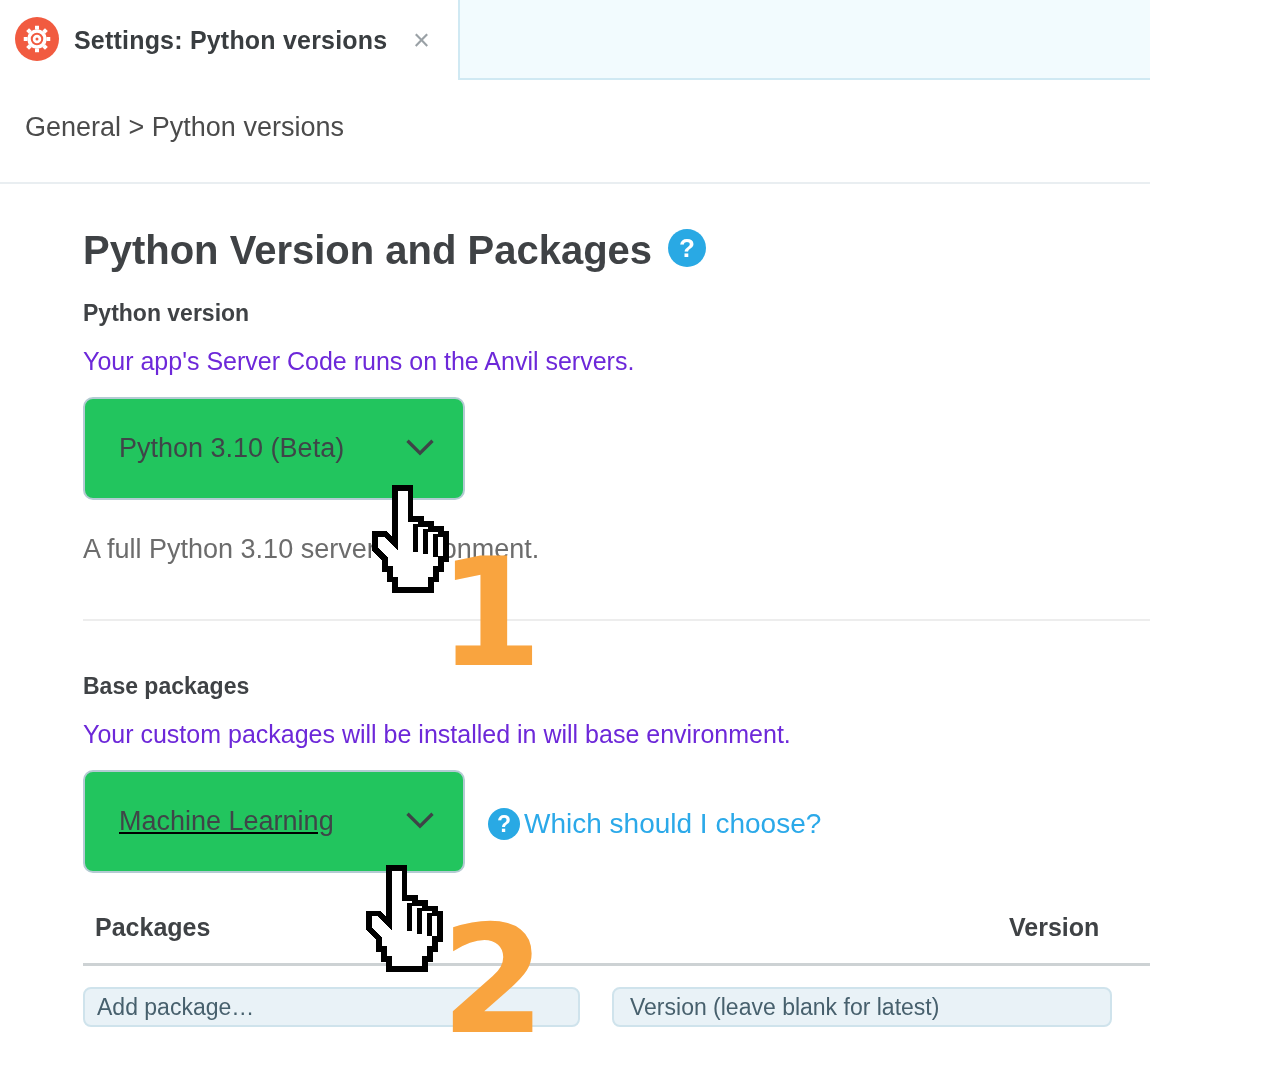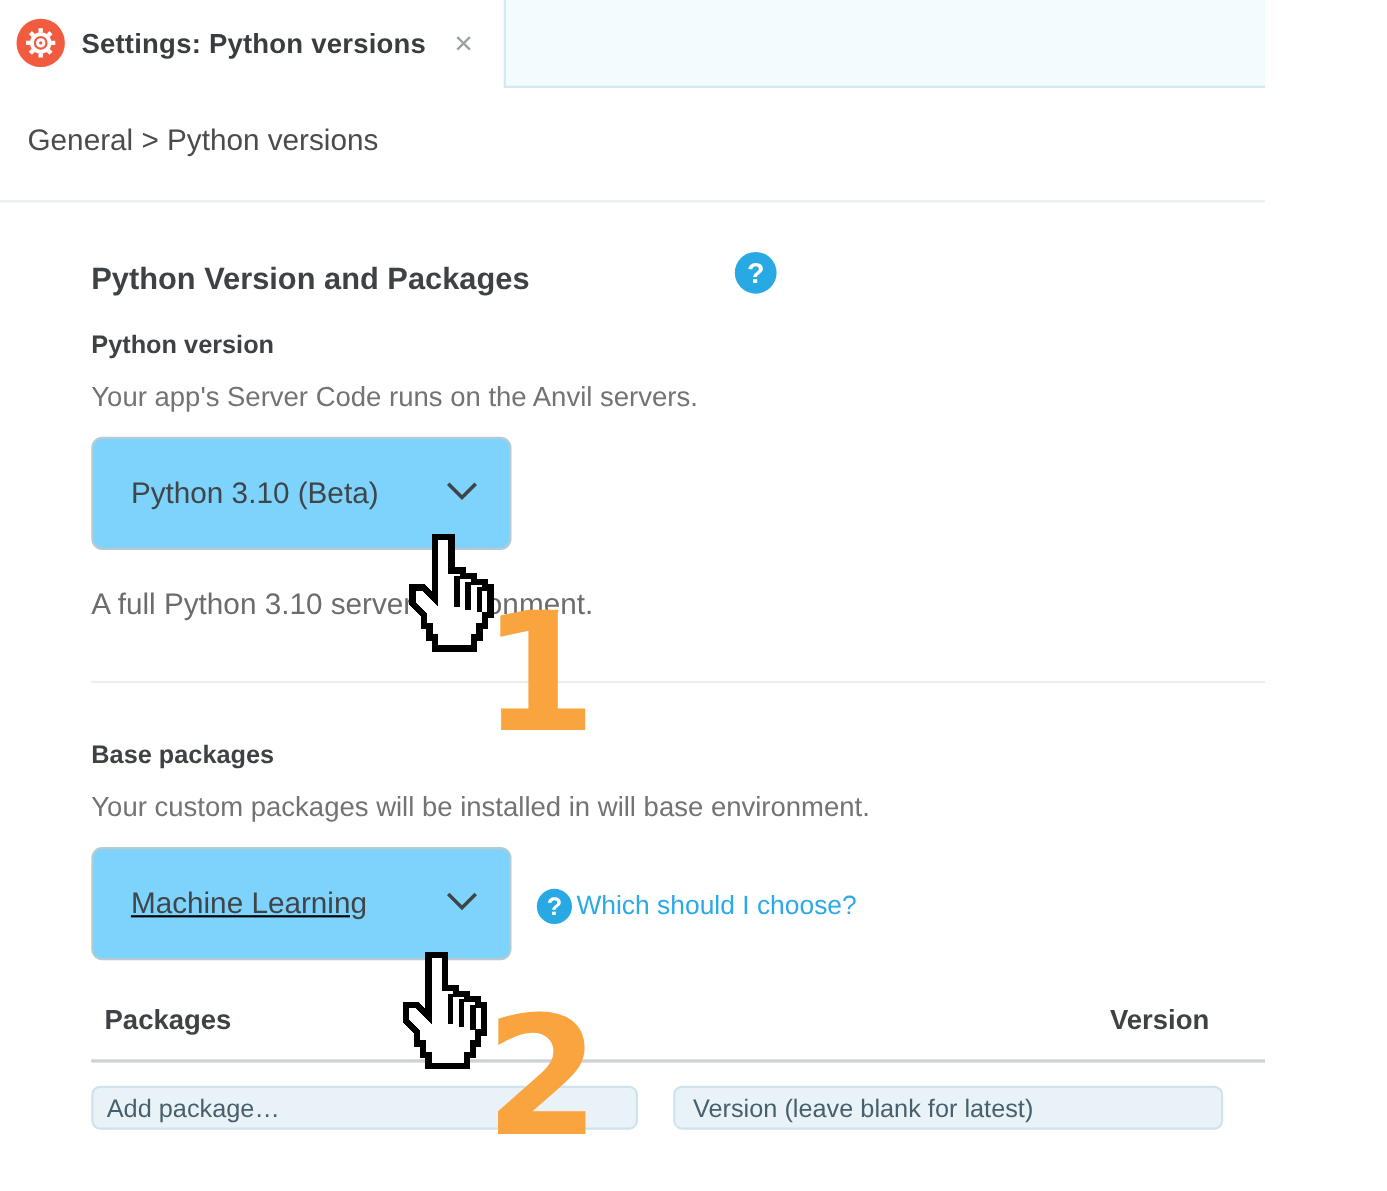"Python Version and Packages" .h1 { font-size: 28px -> 40px; top: 238px -> 228px }
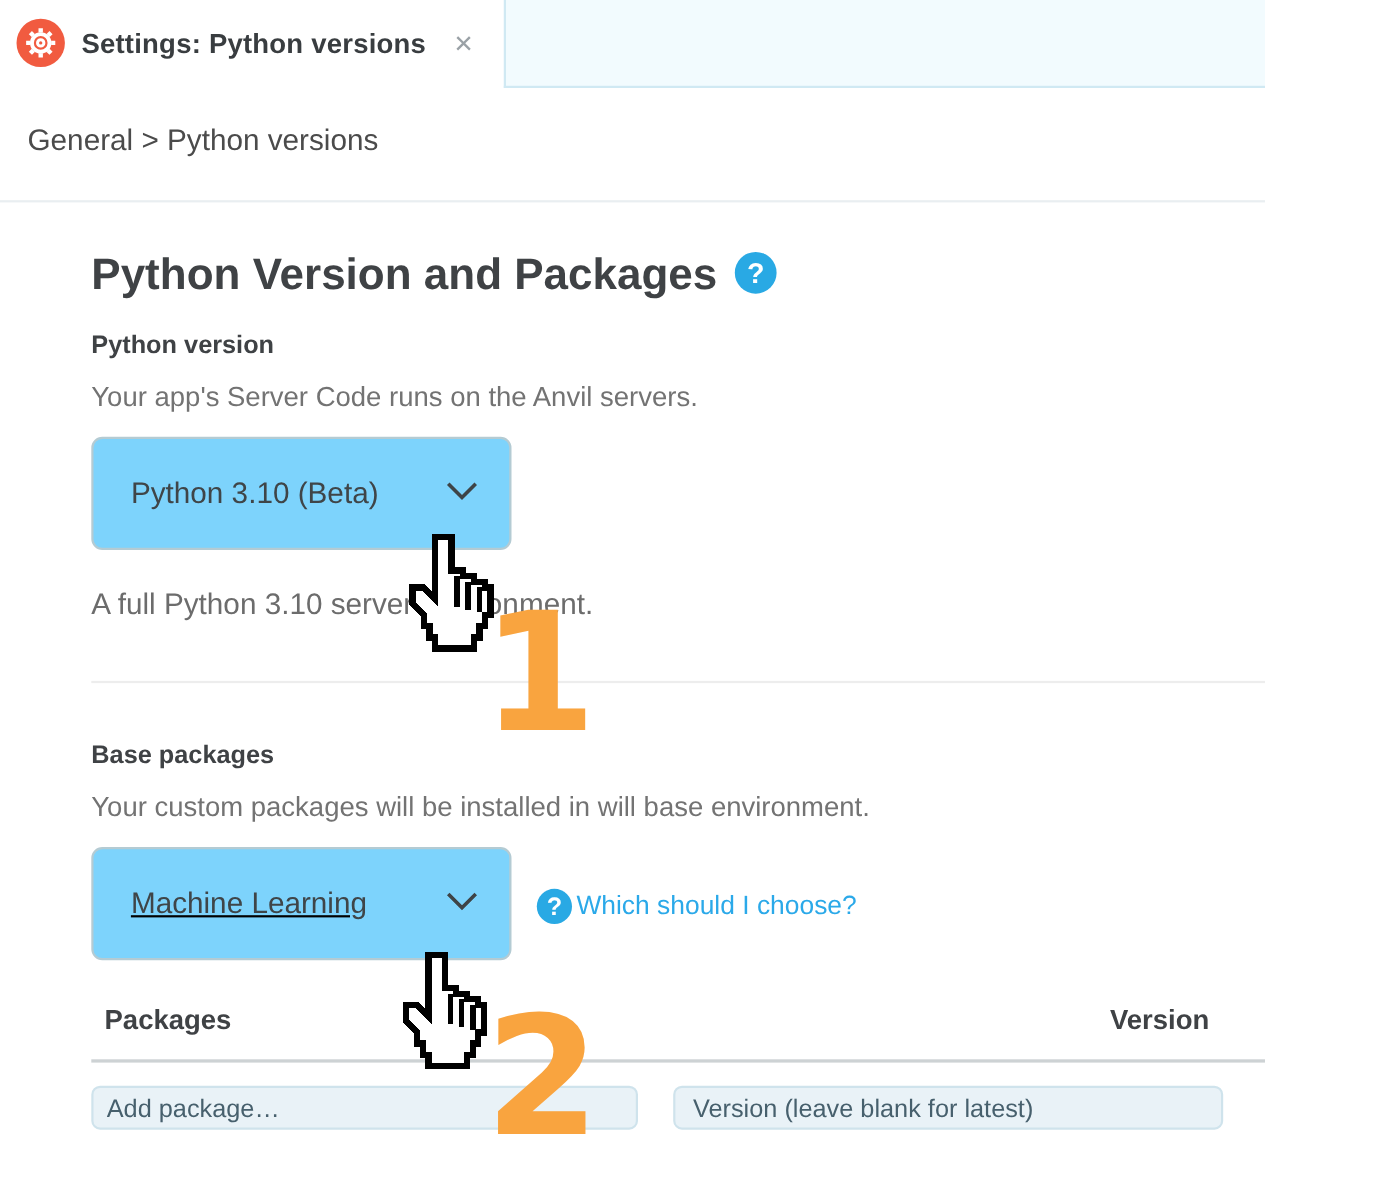"Your app's Server Code runs" .desc-light { color: #737373 -> #6d28d9 }
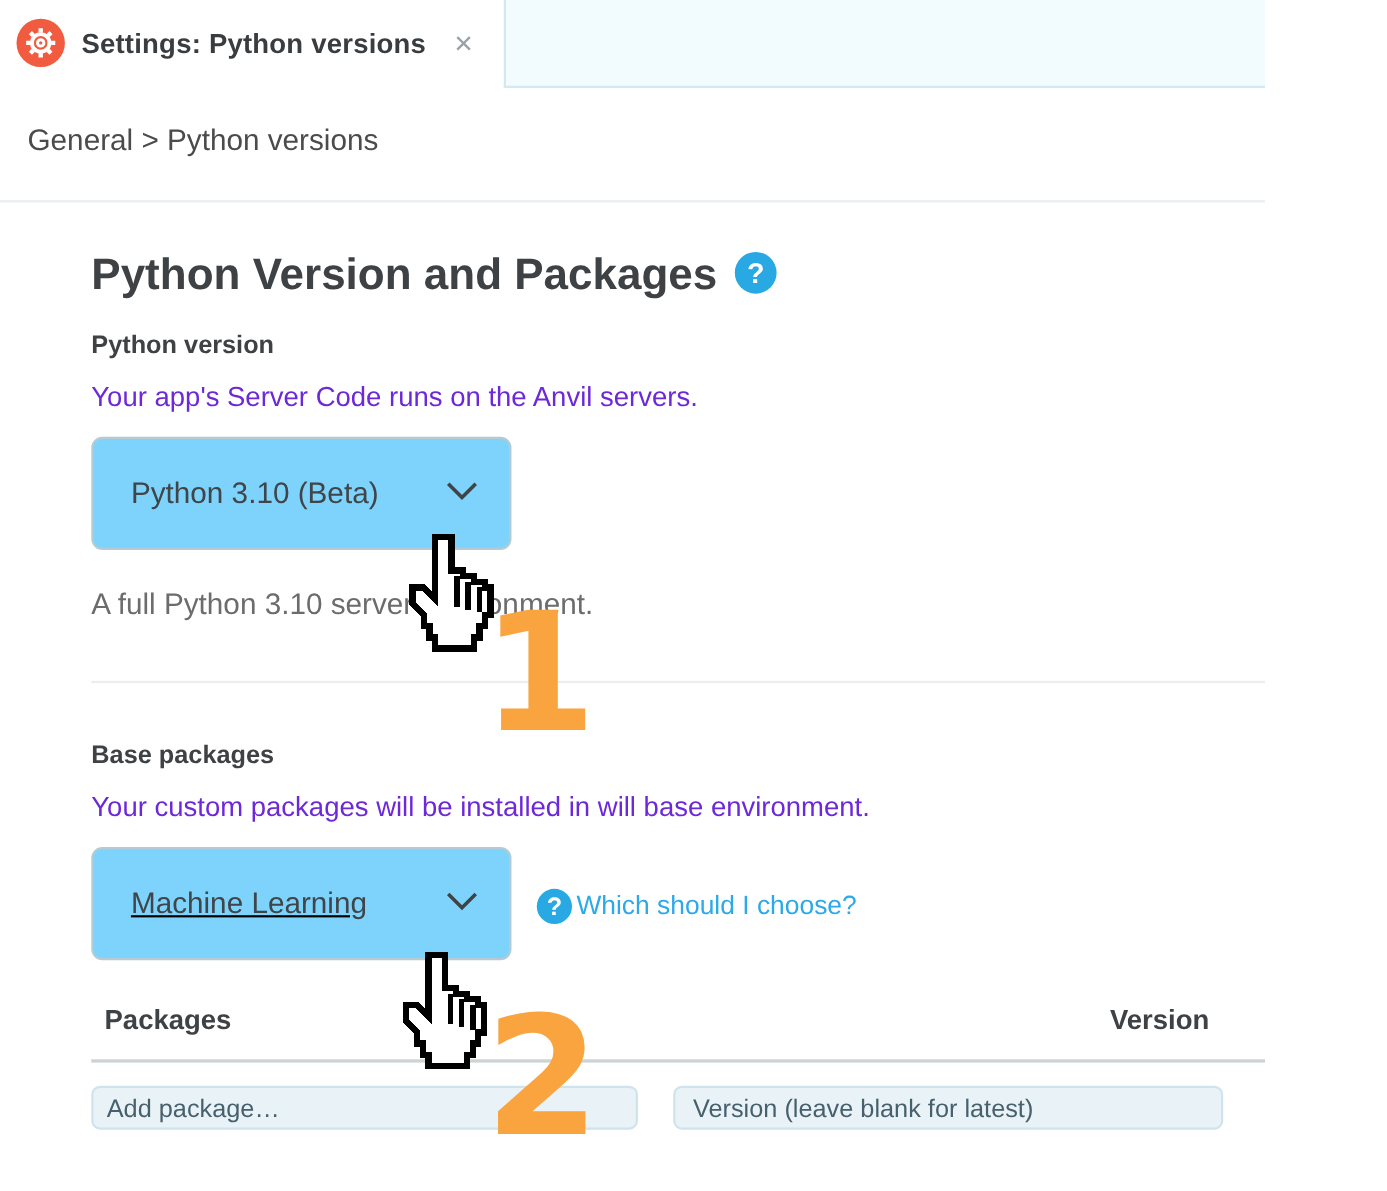"Python 3.10 (Beta)" .dropdown { background: #7dd3fc -> #22c55e }
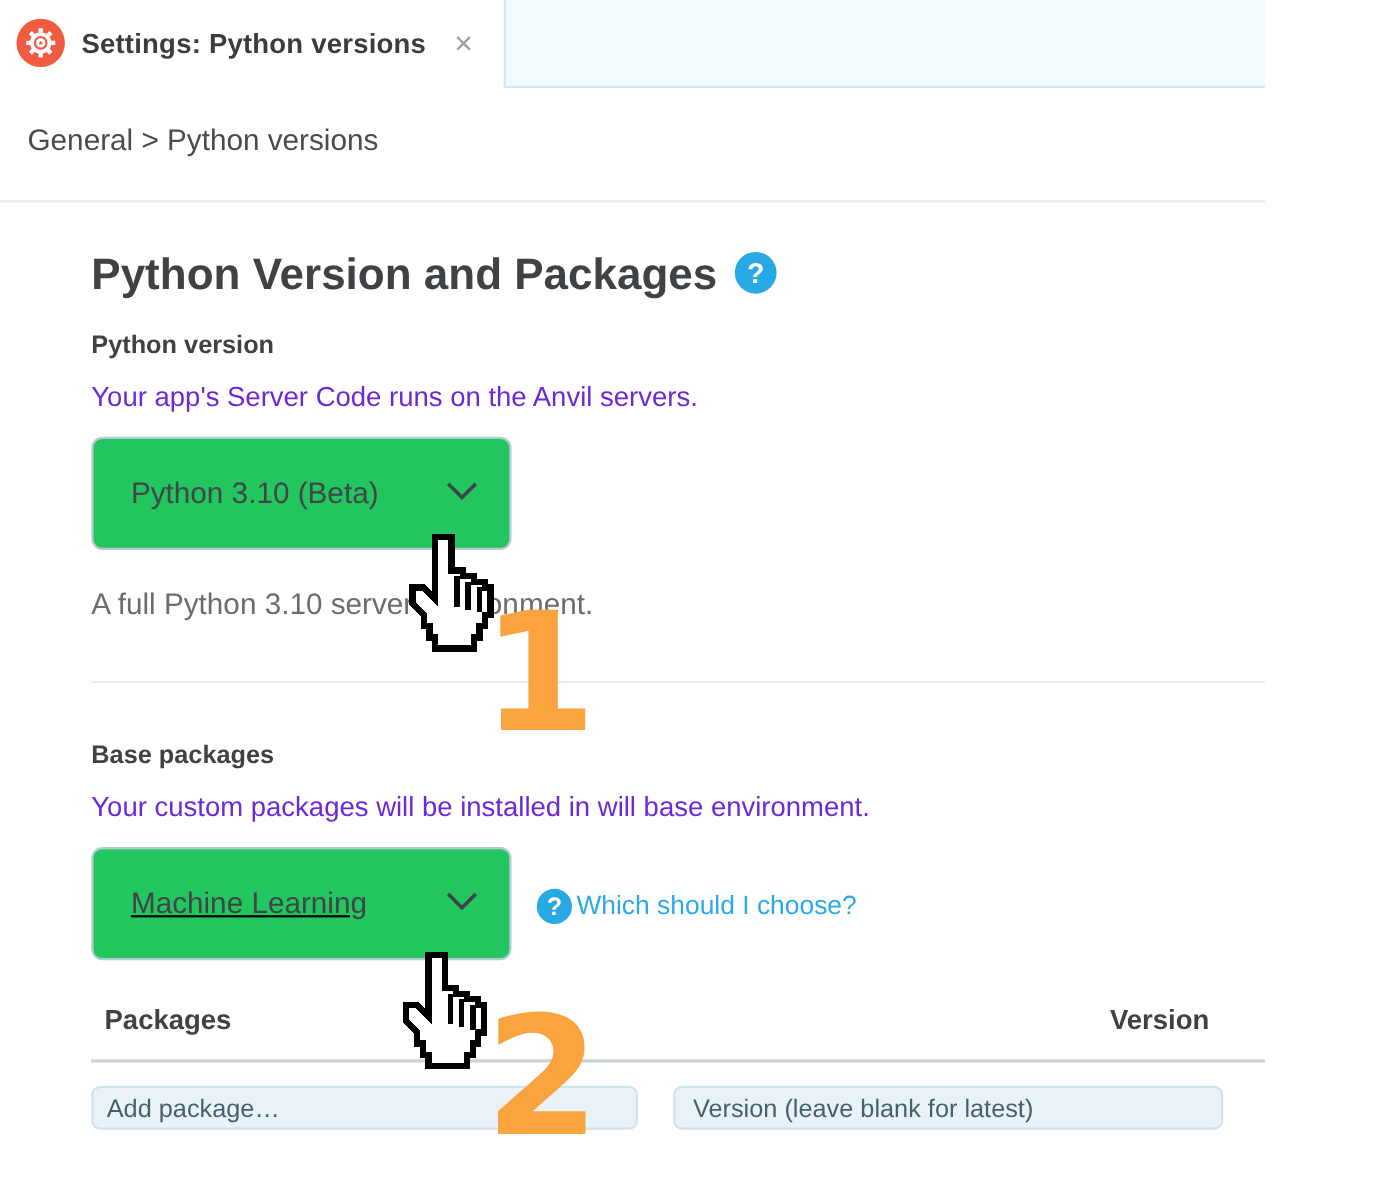"Which should I choose?" .help-link-text { font-size: 24px -> 28px }
